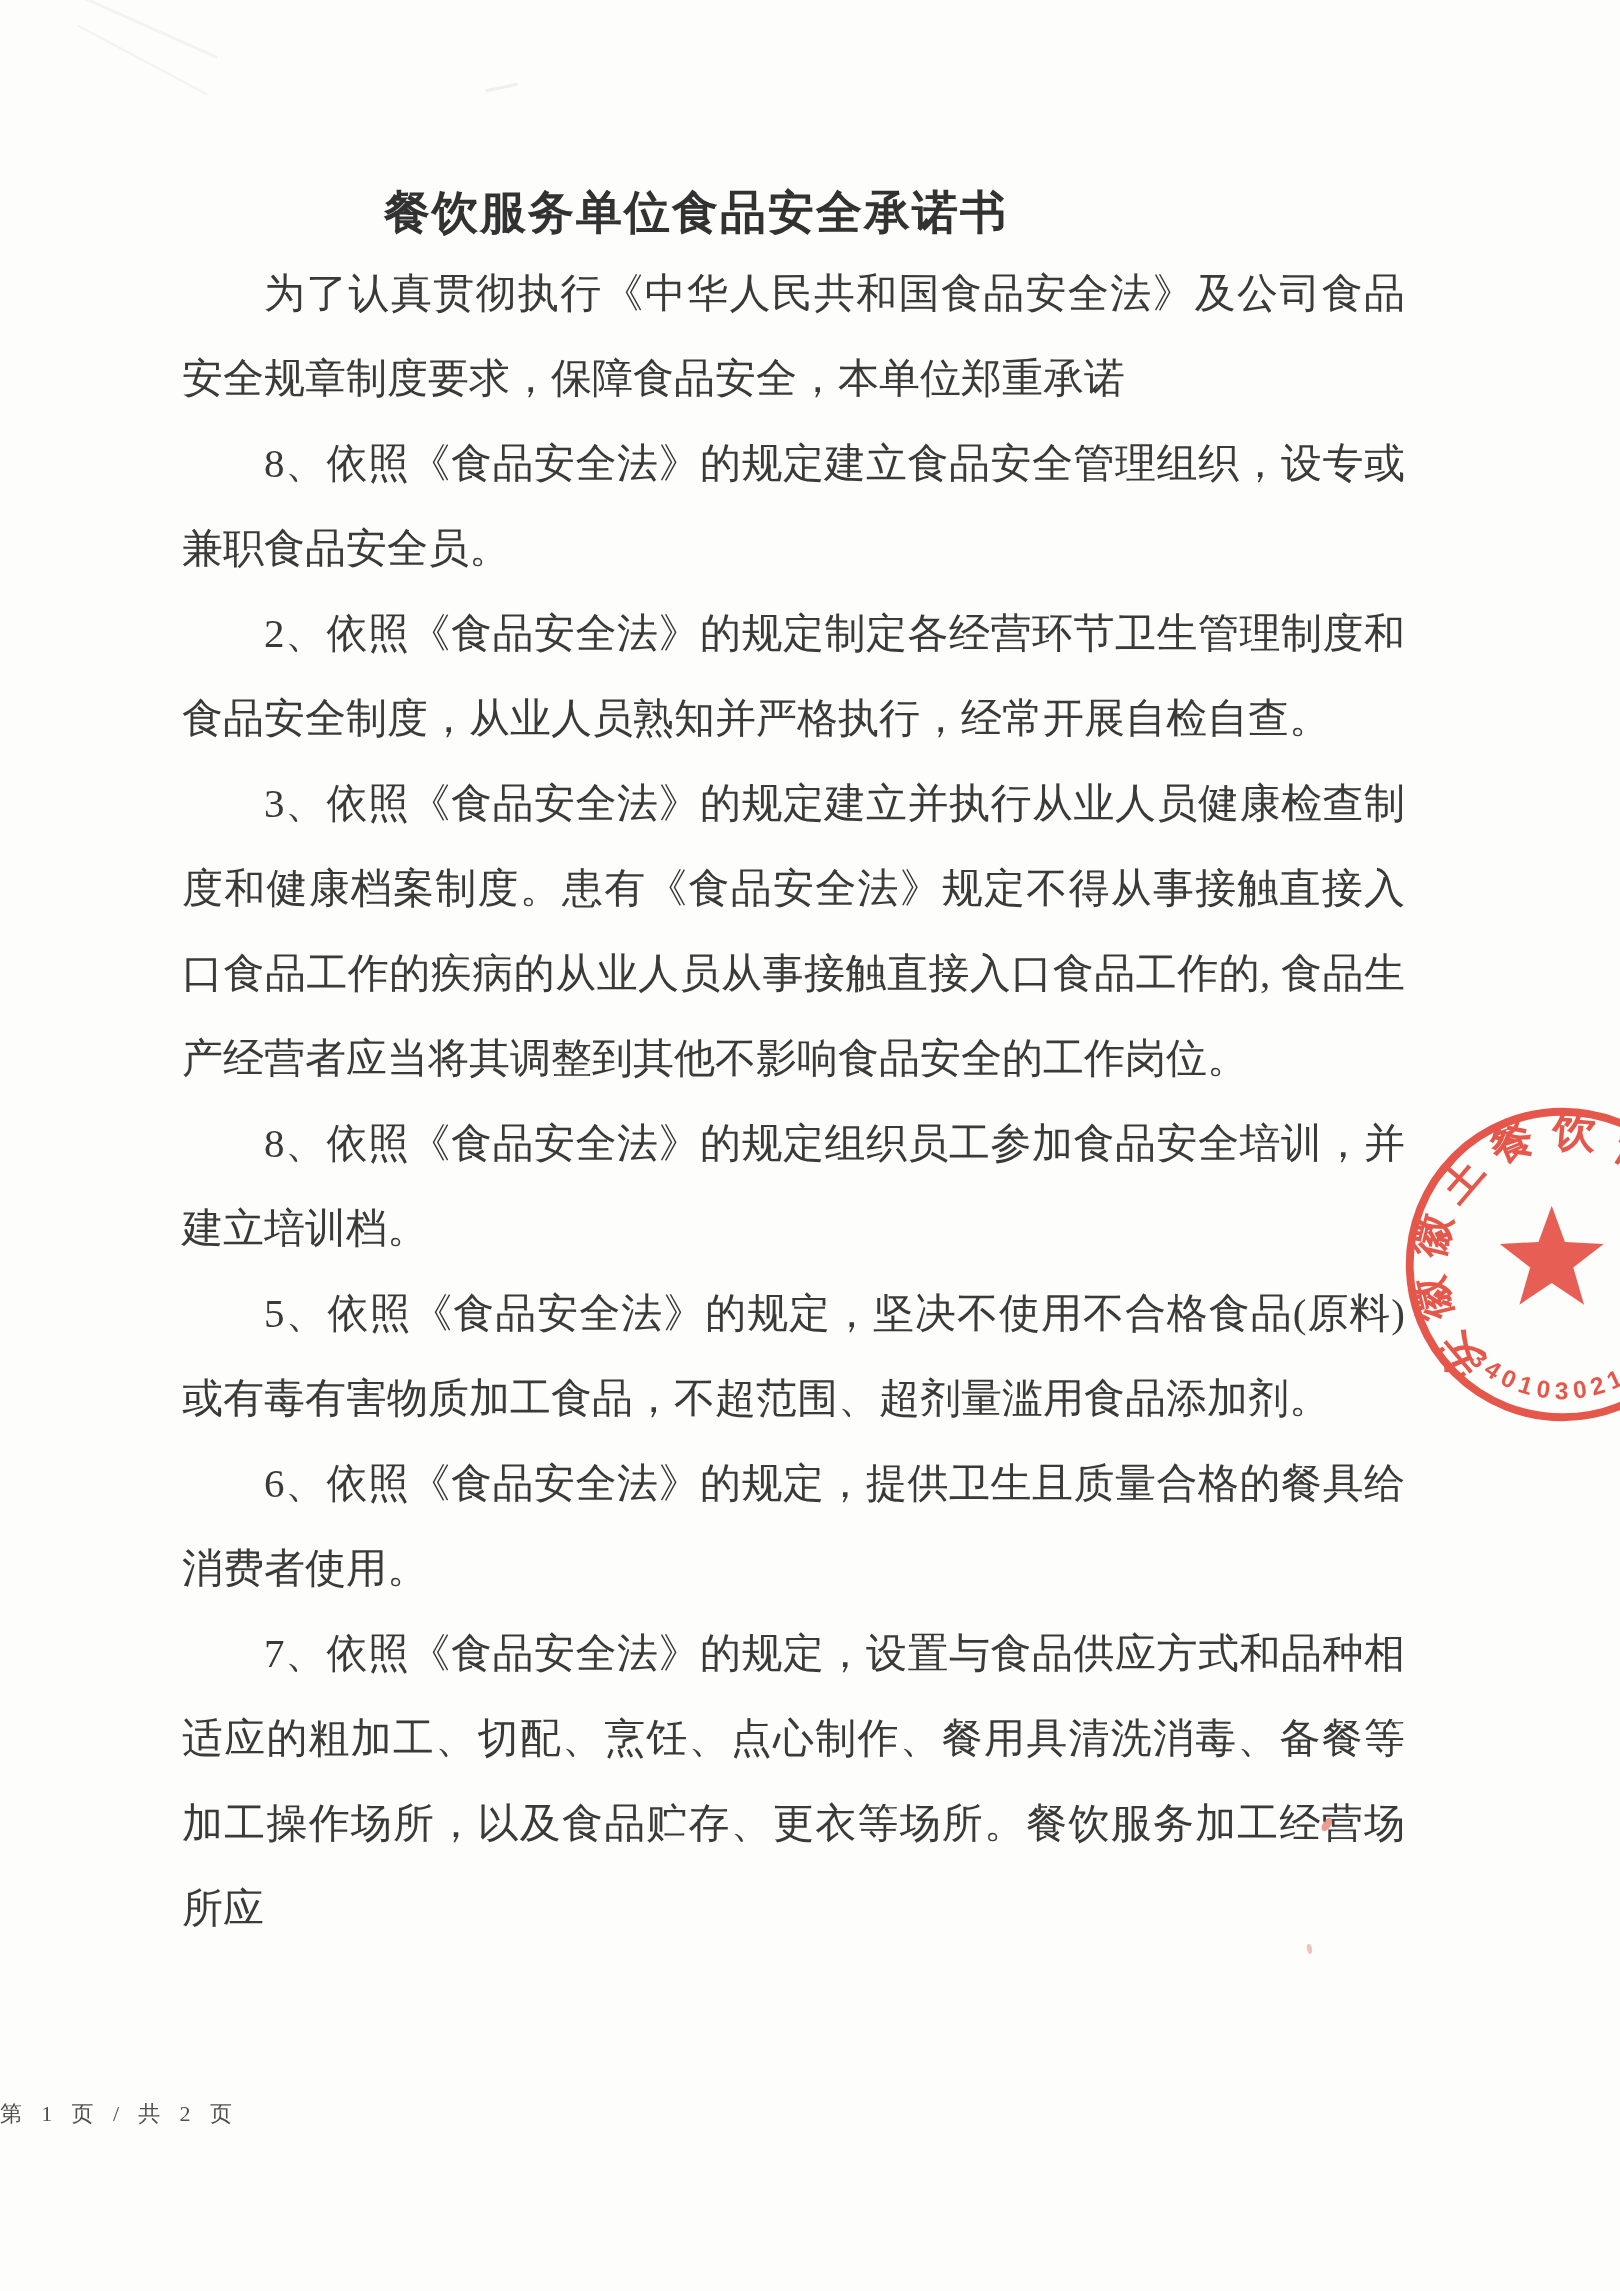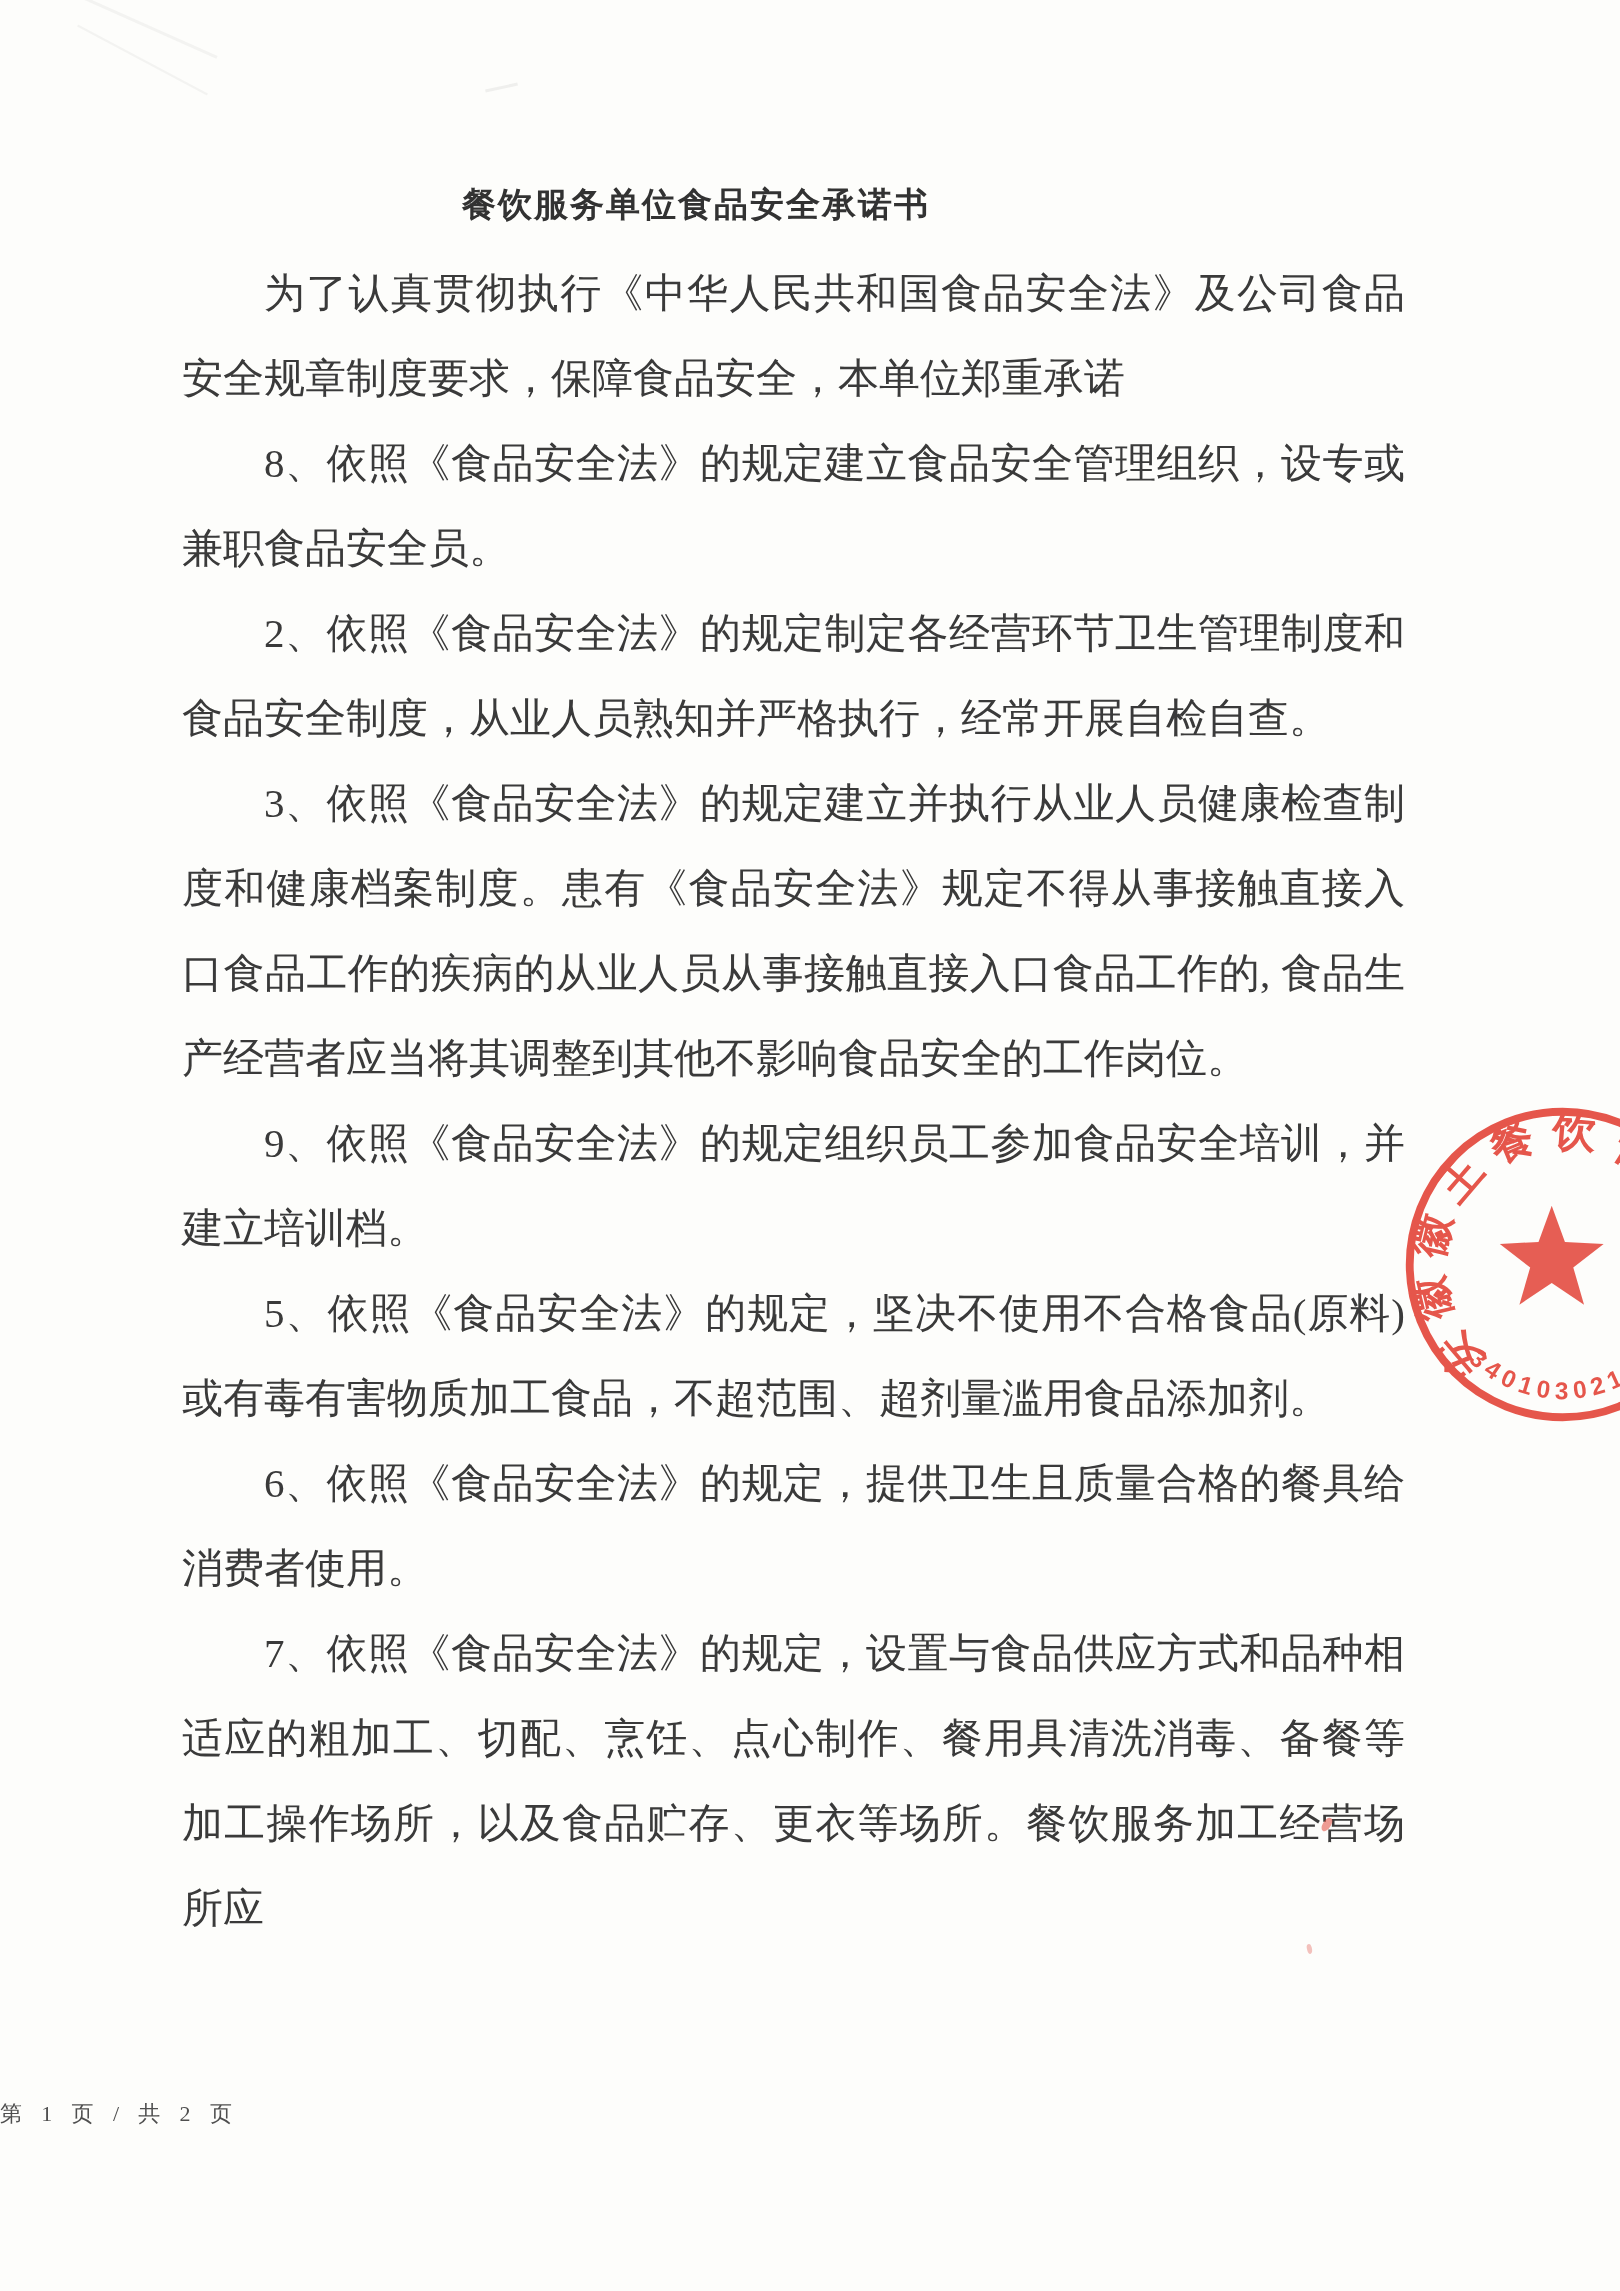"餐饮服务单位食品安全承诺书" .doc-title { font-size: 34px -> 46px }
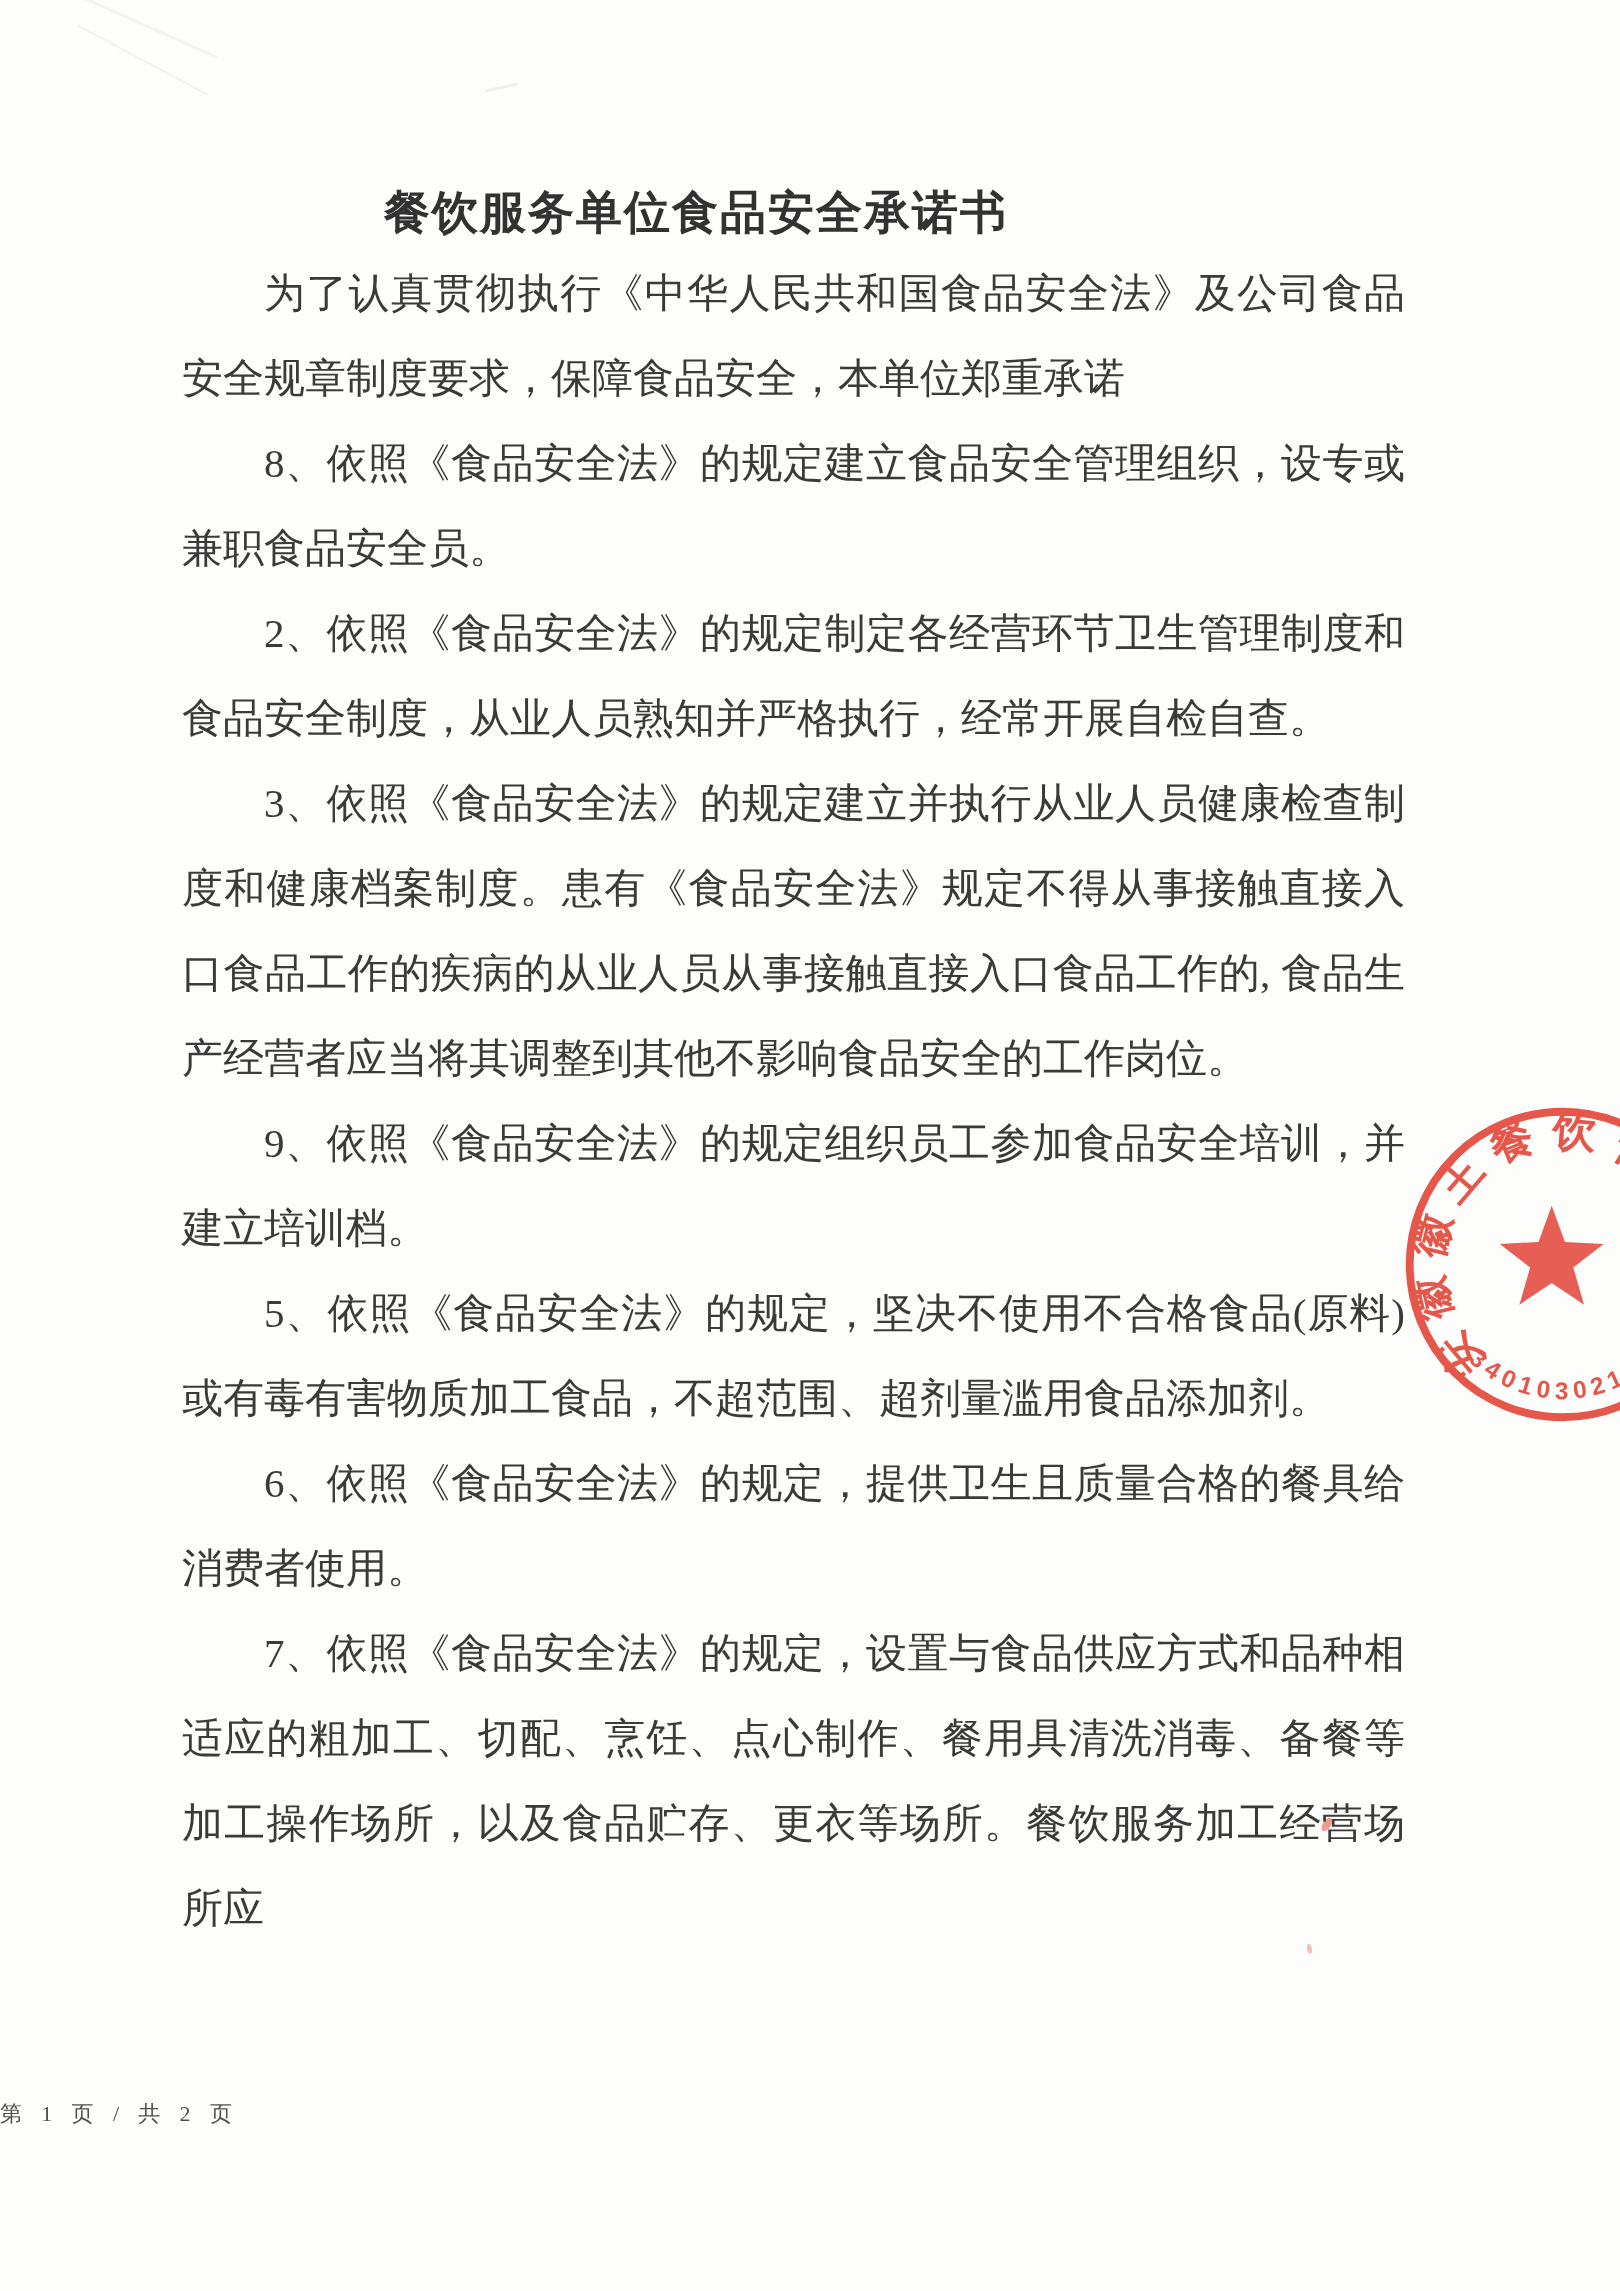"9、依照《食品安全法》的规定组织员工参加食品安全培训，并建立培训档。" p { text: 9 -> 8 }
